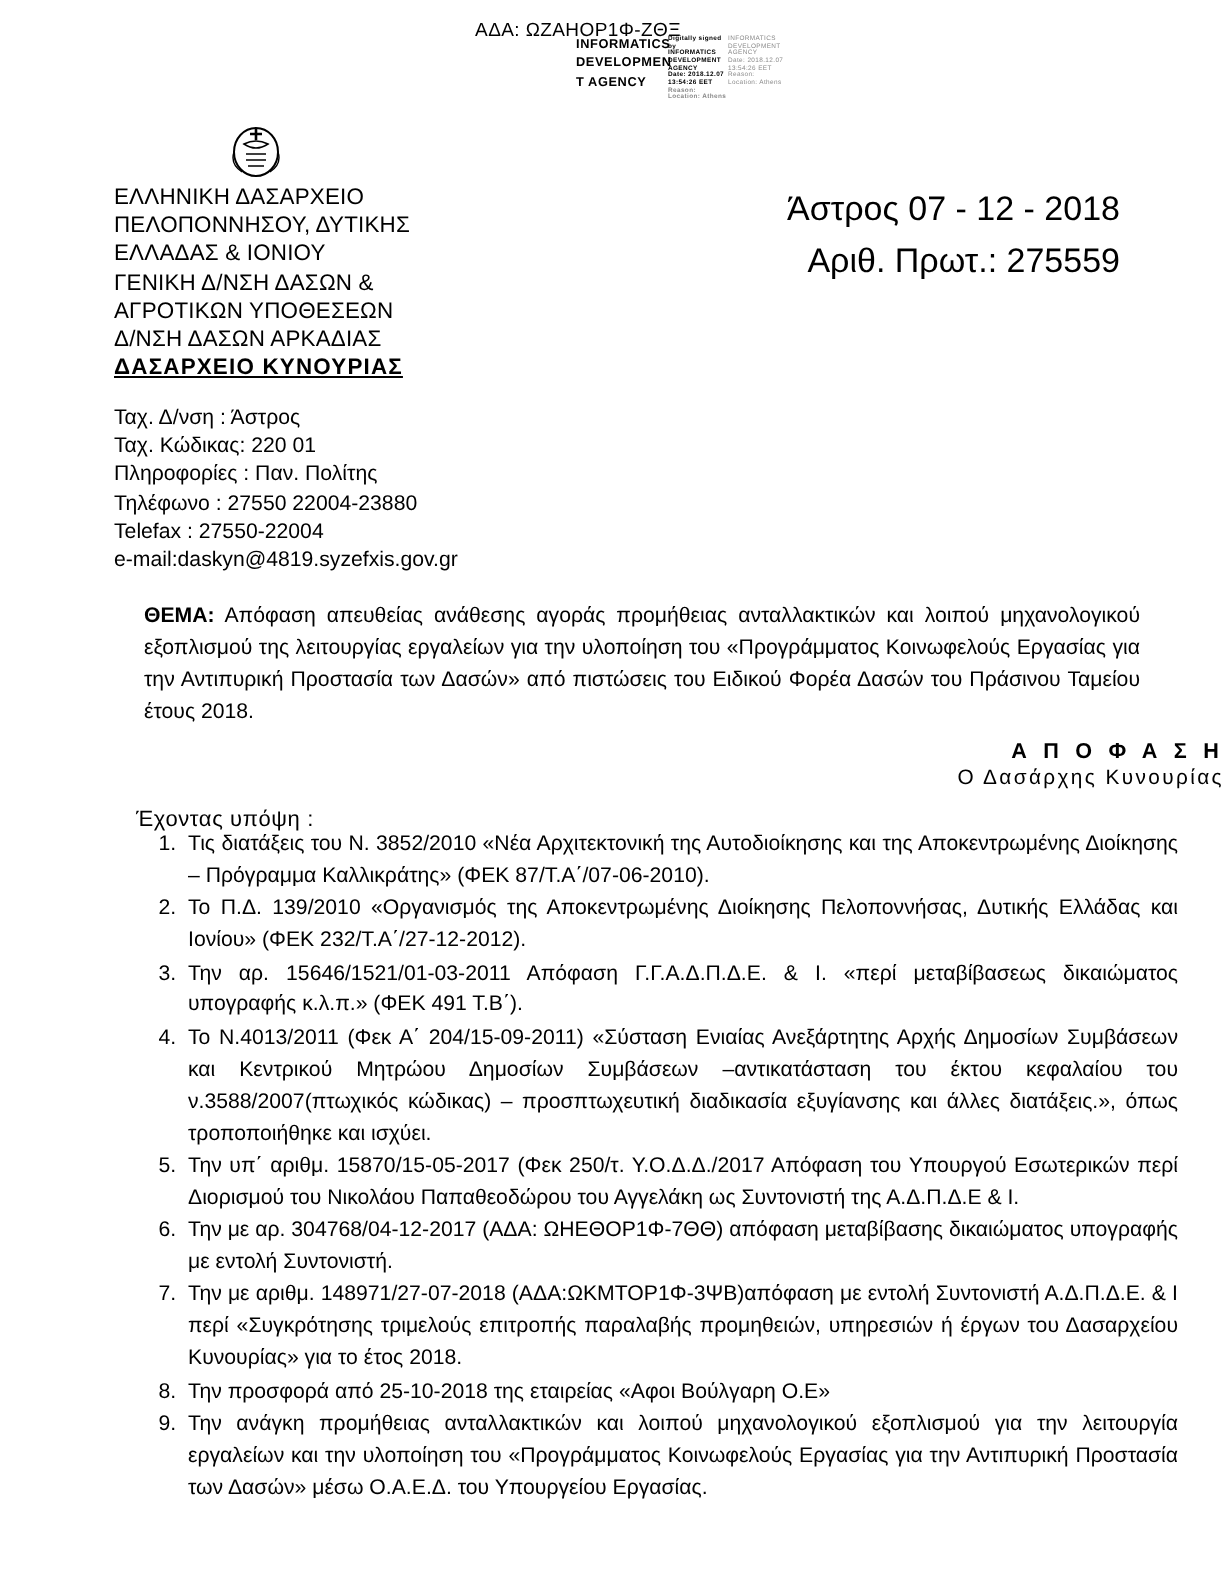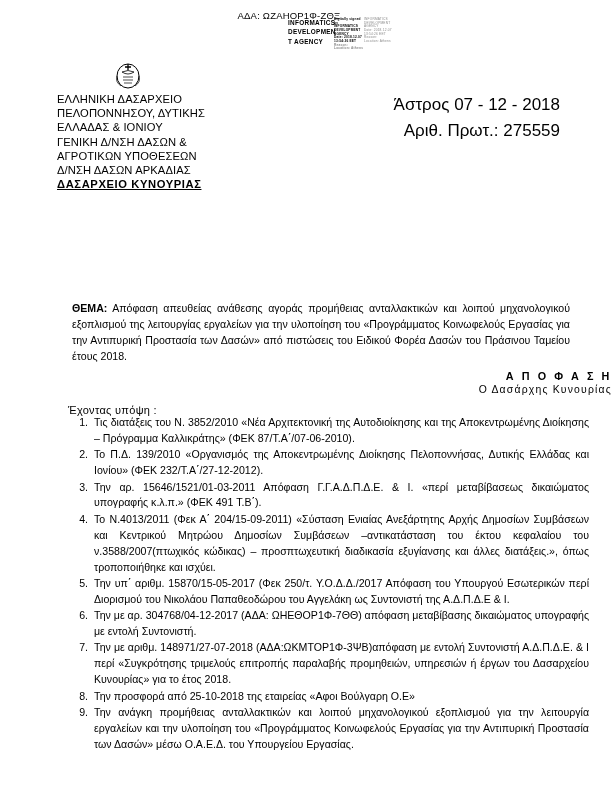"Ταχ. Δ/νση : Άστρος" div.contact { html: none -> <div> <div>Ταχ. Δ/νση : Άστρος</div> <div>Ταχ. Κώδικας: 220 01</div> <div>Πληροφορίες : Παν. Πολίτης</div> <div>Τηλέφωνο : 27550 22004-23880</div> <div>Telefax : 27550-22004</div> <div>e-mail:daskyn@4819.syzefxis.gov.gr</div> </div> }
